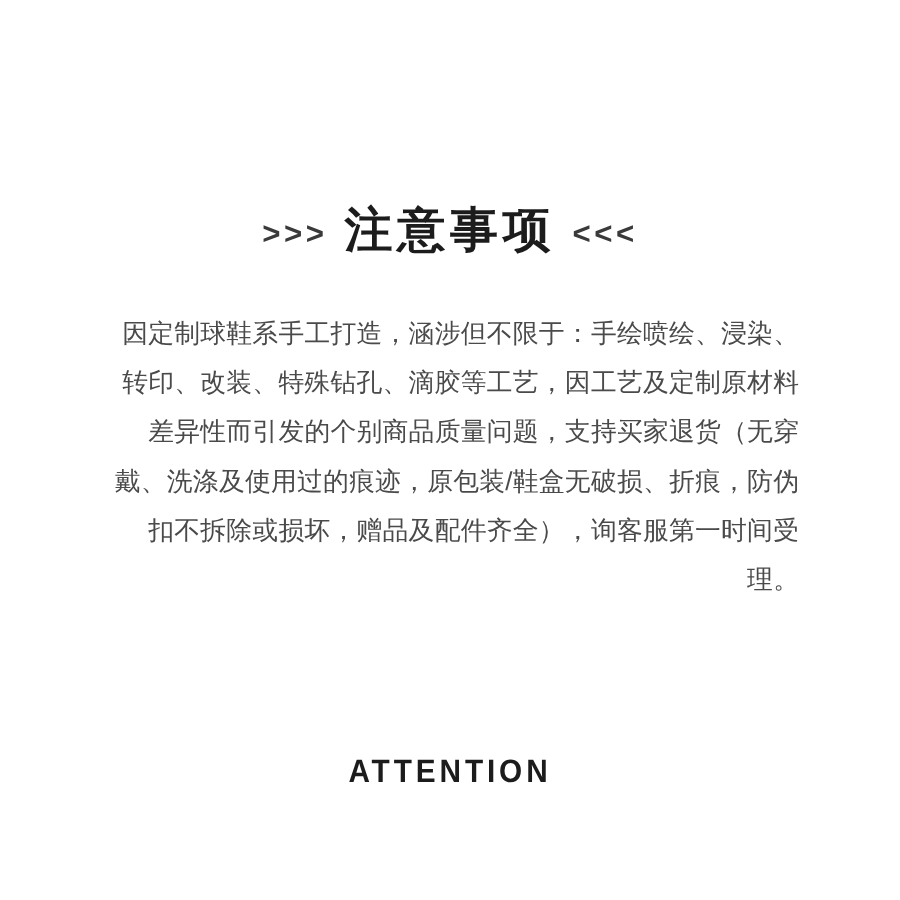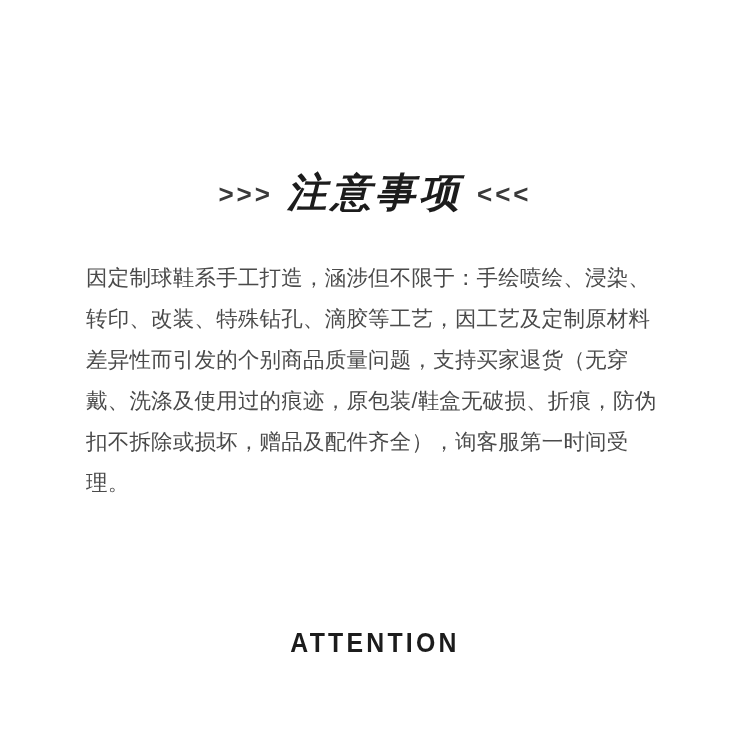"注意事项" .heading-title { font-style: italic -> none }
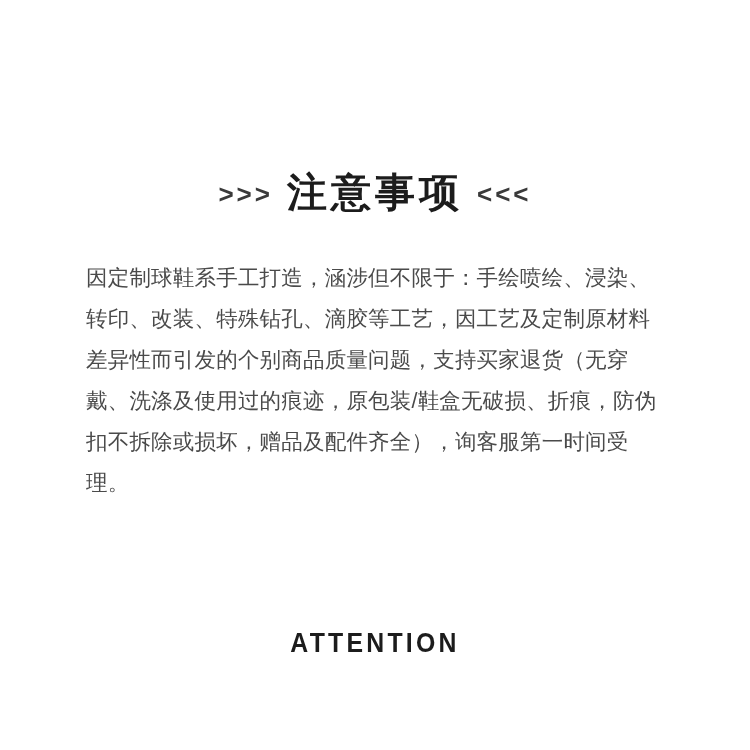"因定制球鞋系手工打造，涵涉但不限于：手绘喷绘、浸染、转印、改装、特殊钻孔、滴胶等" .body-text { text-align: left -> right }
